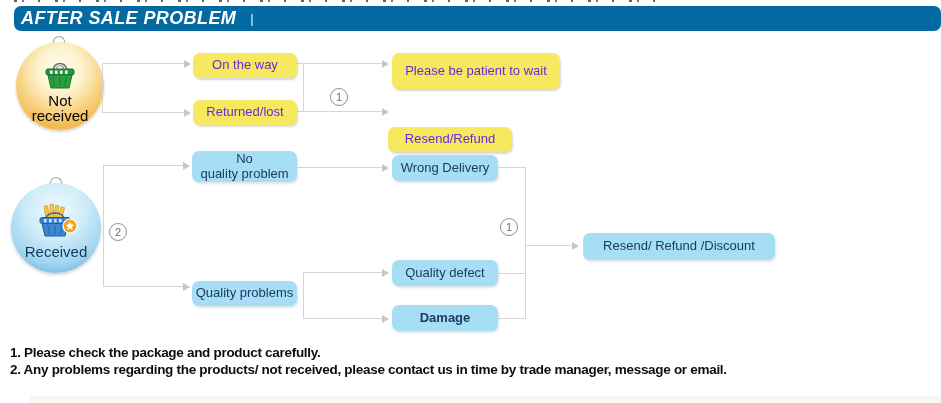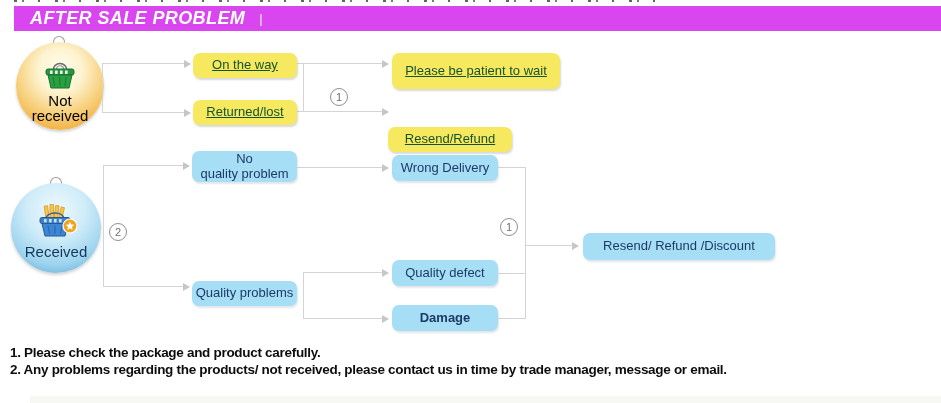"AFTER SALE PROBLEM" .banner { background: #d946ef -> #0369a1; border-radius: none -> 7px; padding-left: 16px -> 7px }
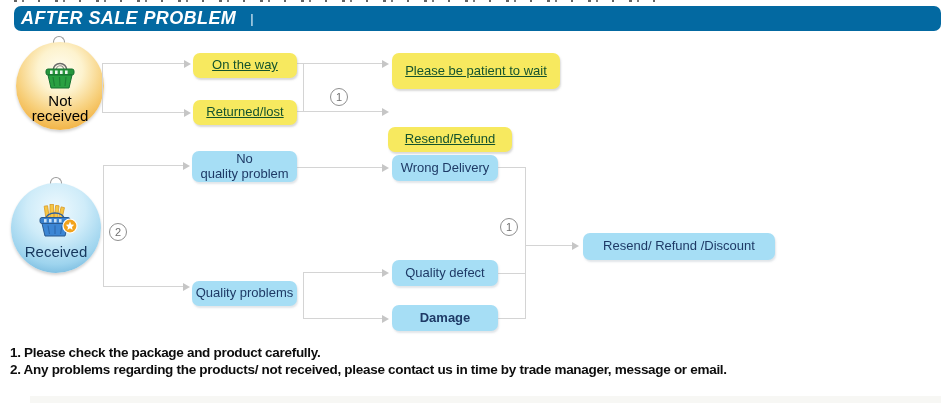"On the way" .ynode { color: #14532d -> #6d28d9; text-decoration: underline -> none }
